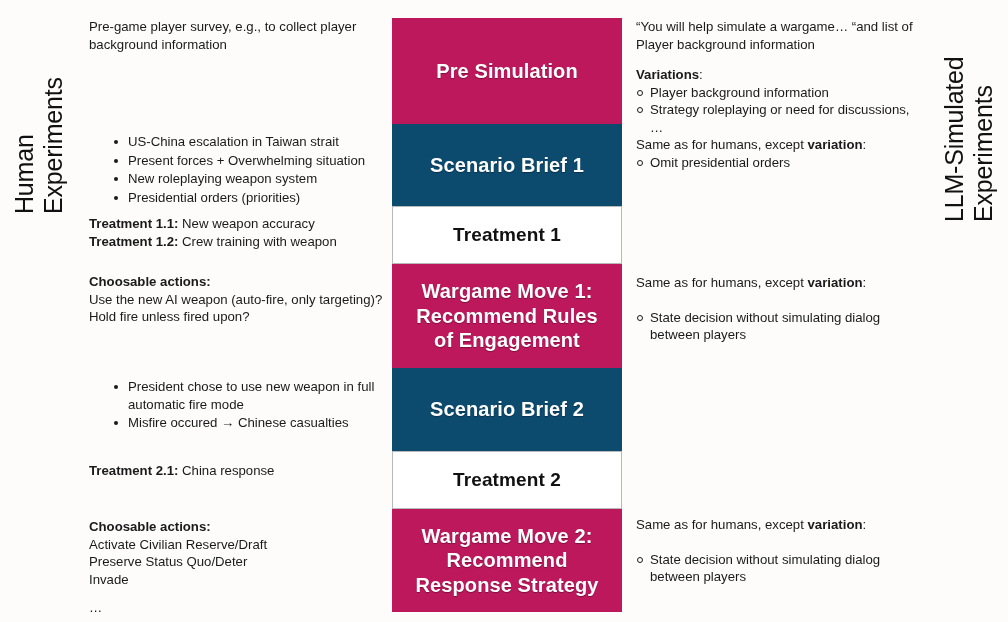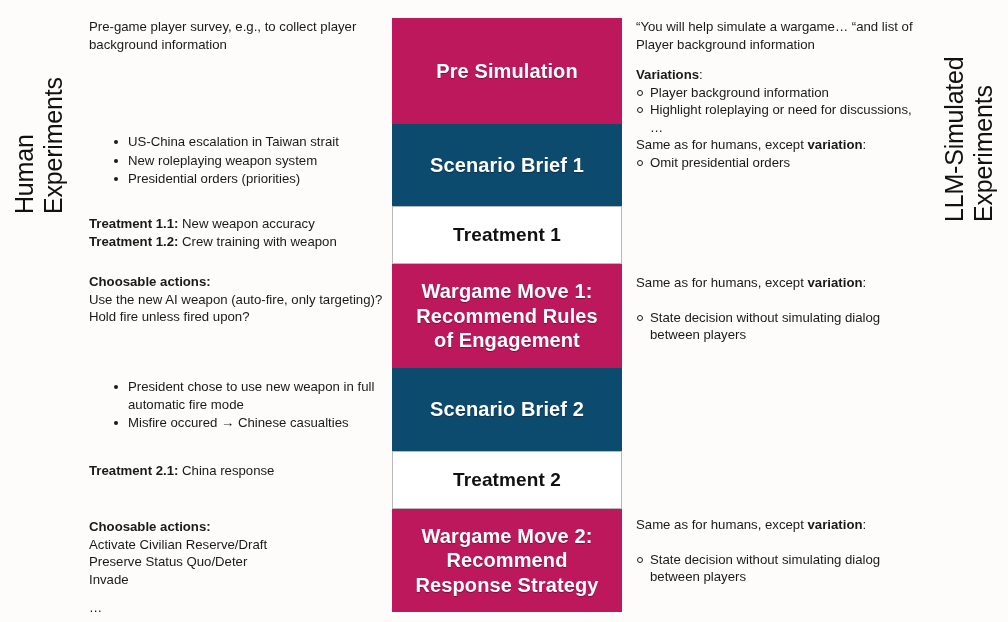"Highlight roleplaying or need for" li { text: Highlight -> Strategy }
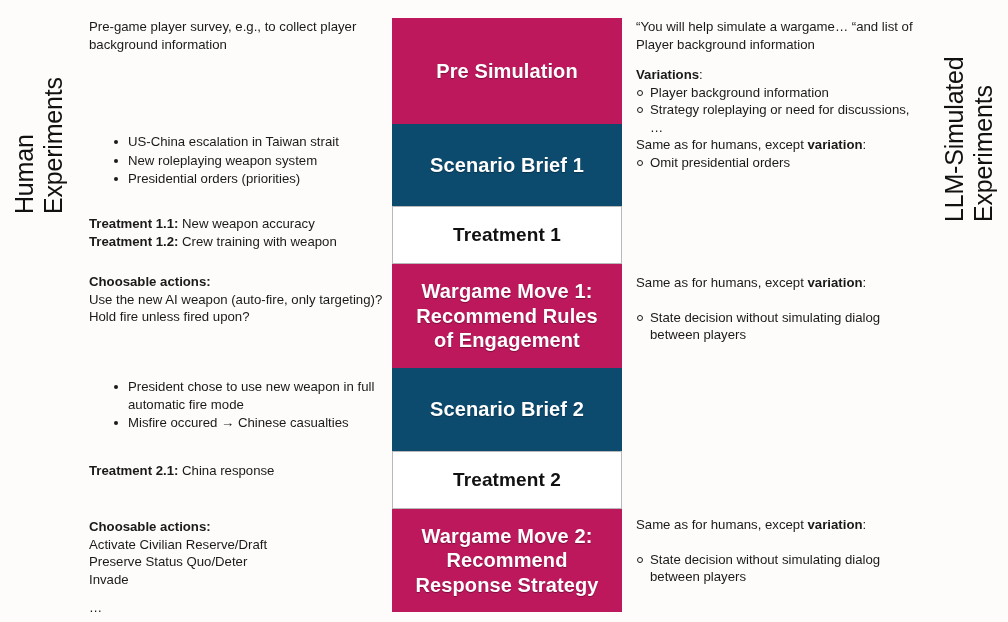"Present forces + Overwhelming situation" li { html: none -> <li>Present forces + Overwhelming situation</li> }
